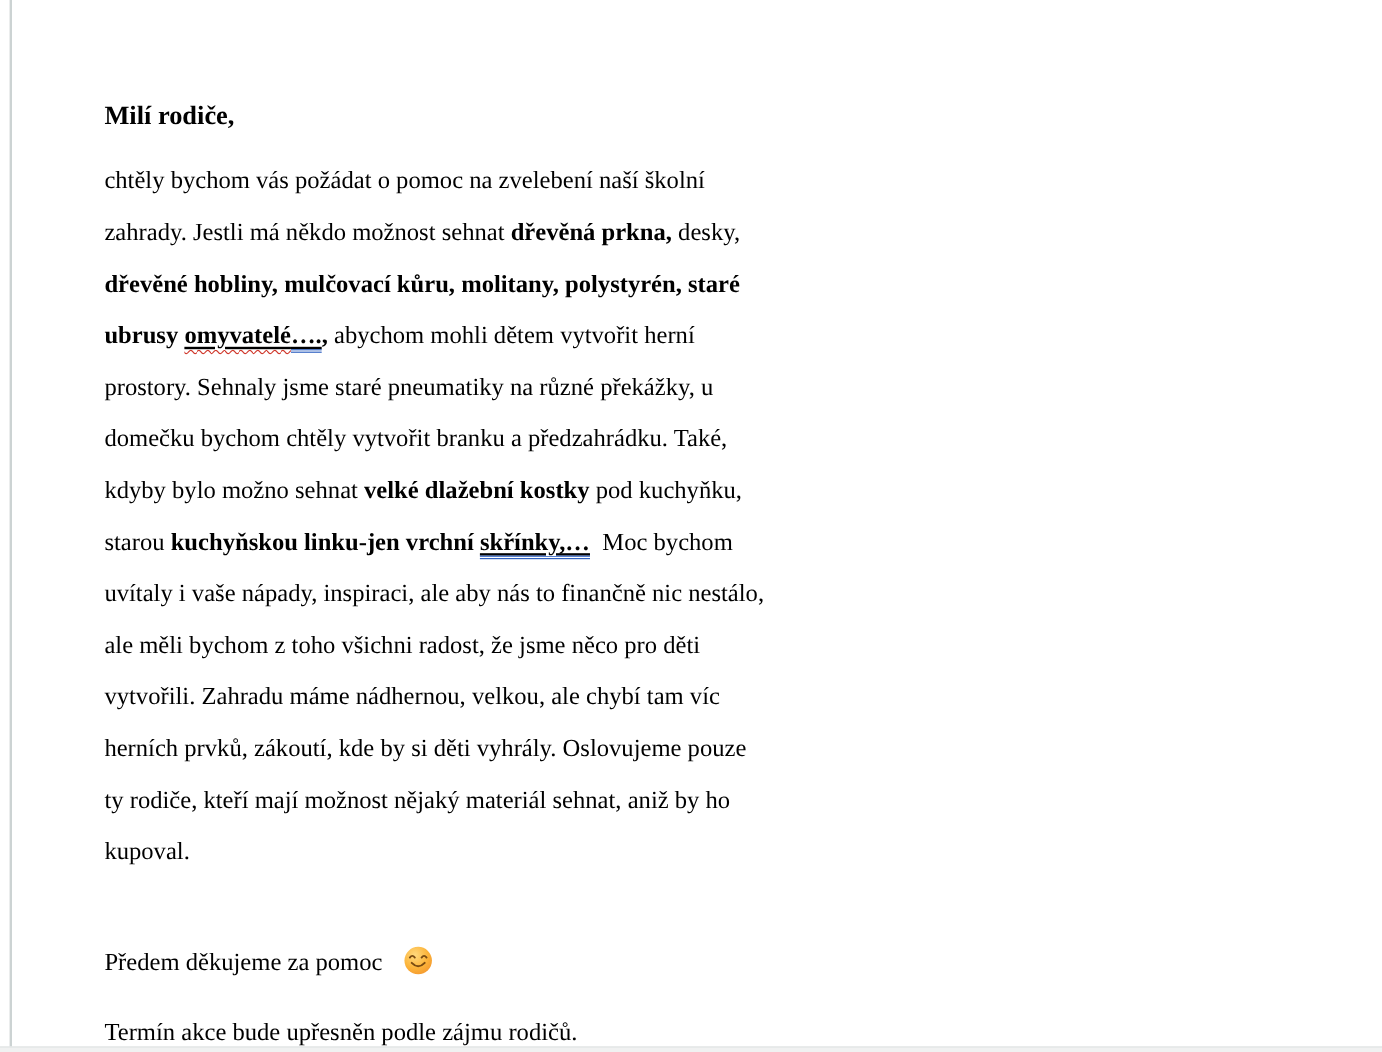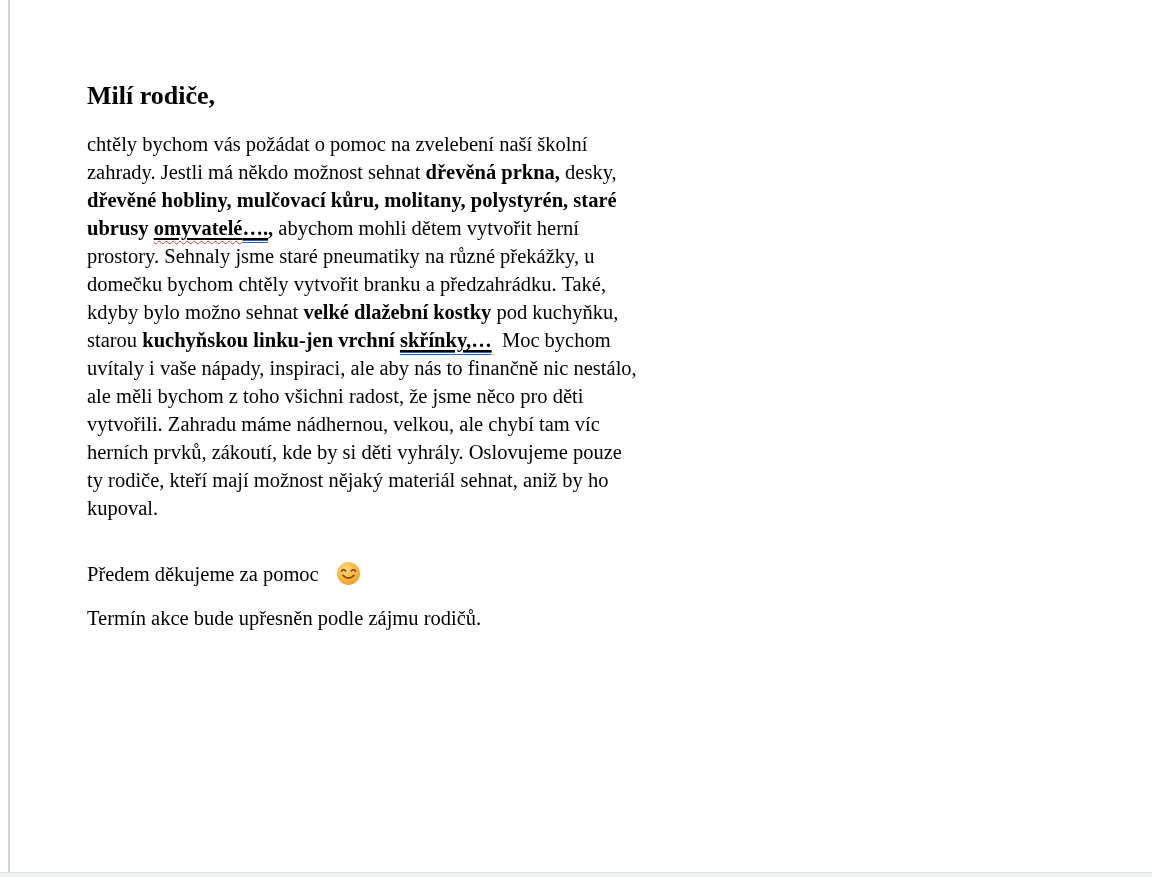"Milí rodiče," h1.doc-heading { font-size: 26px -> 22px }
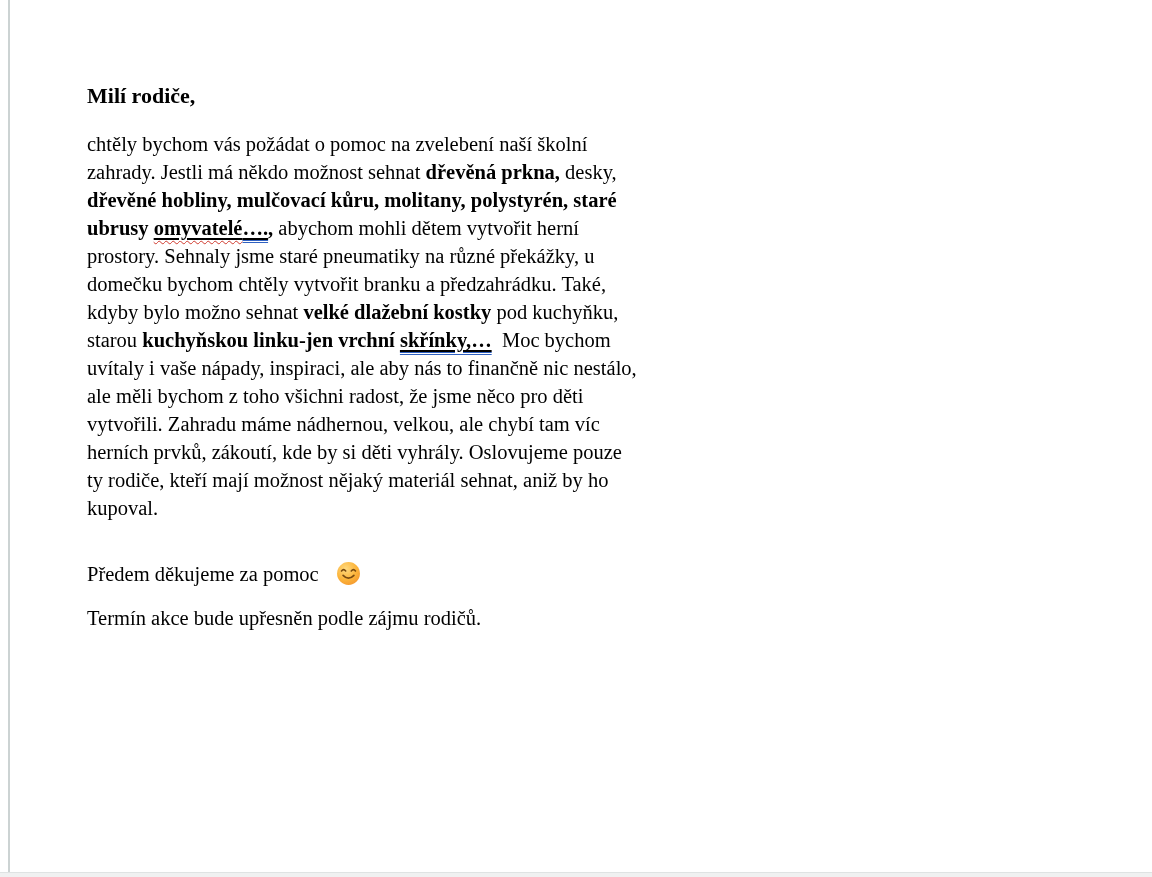"chtěly bychom vás požádat o" .para { line-height: 28px -> 43px }
